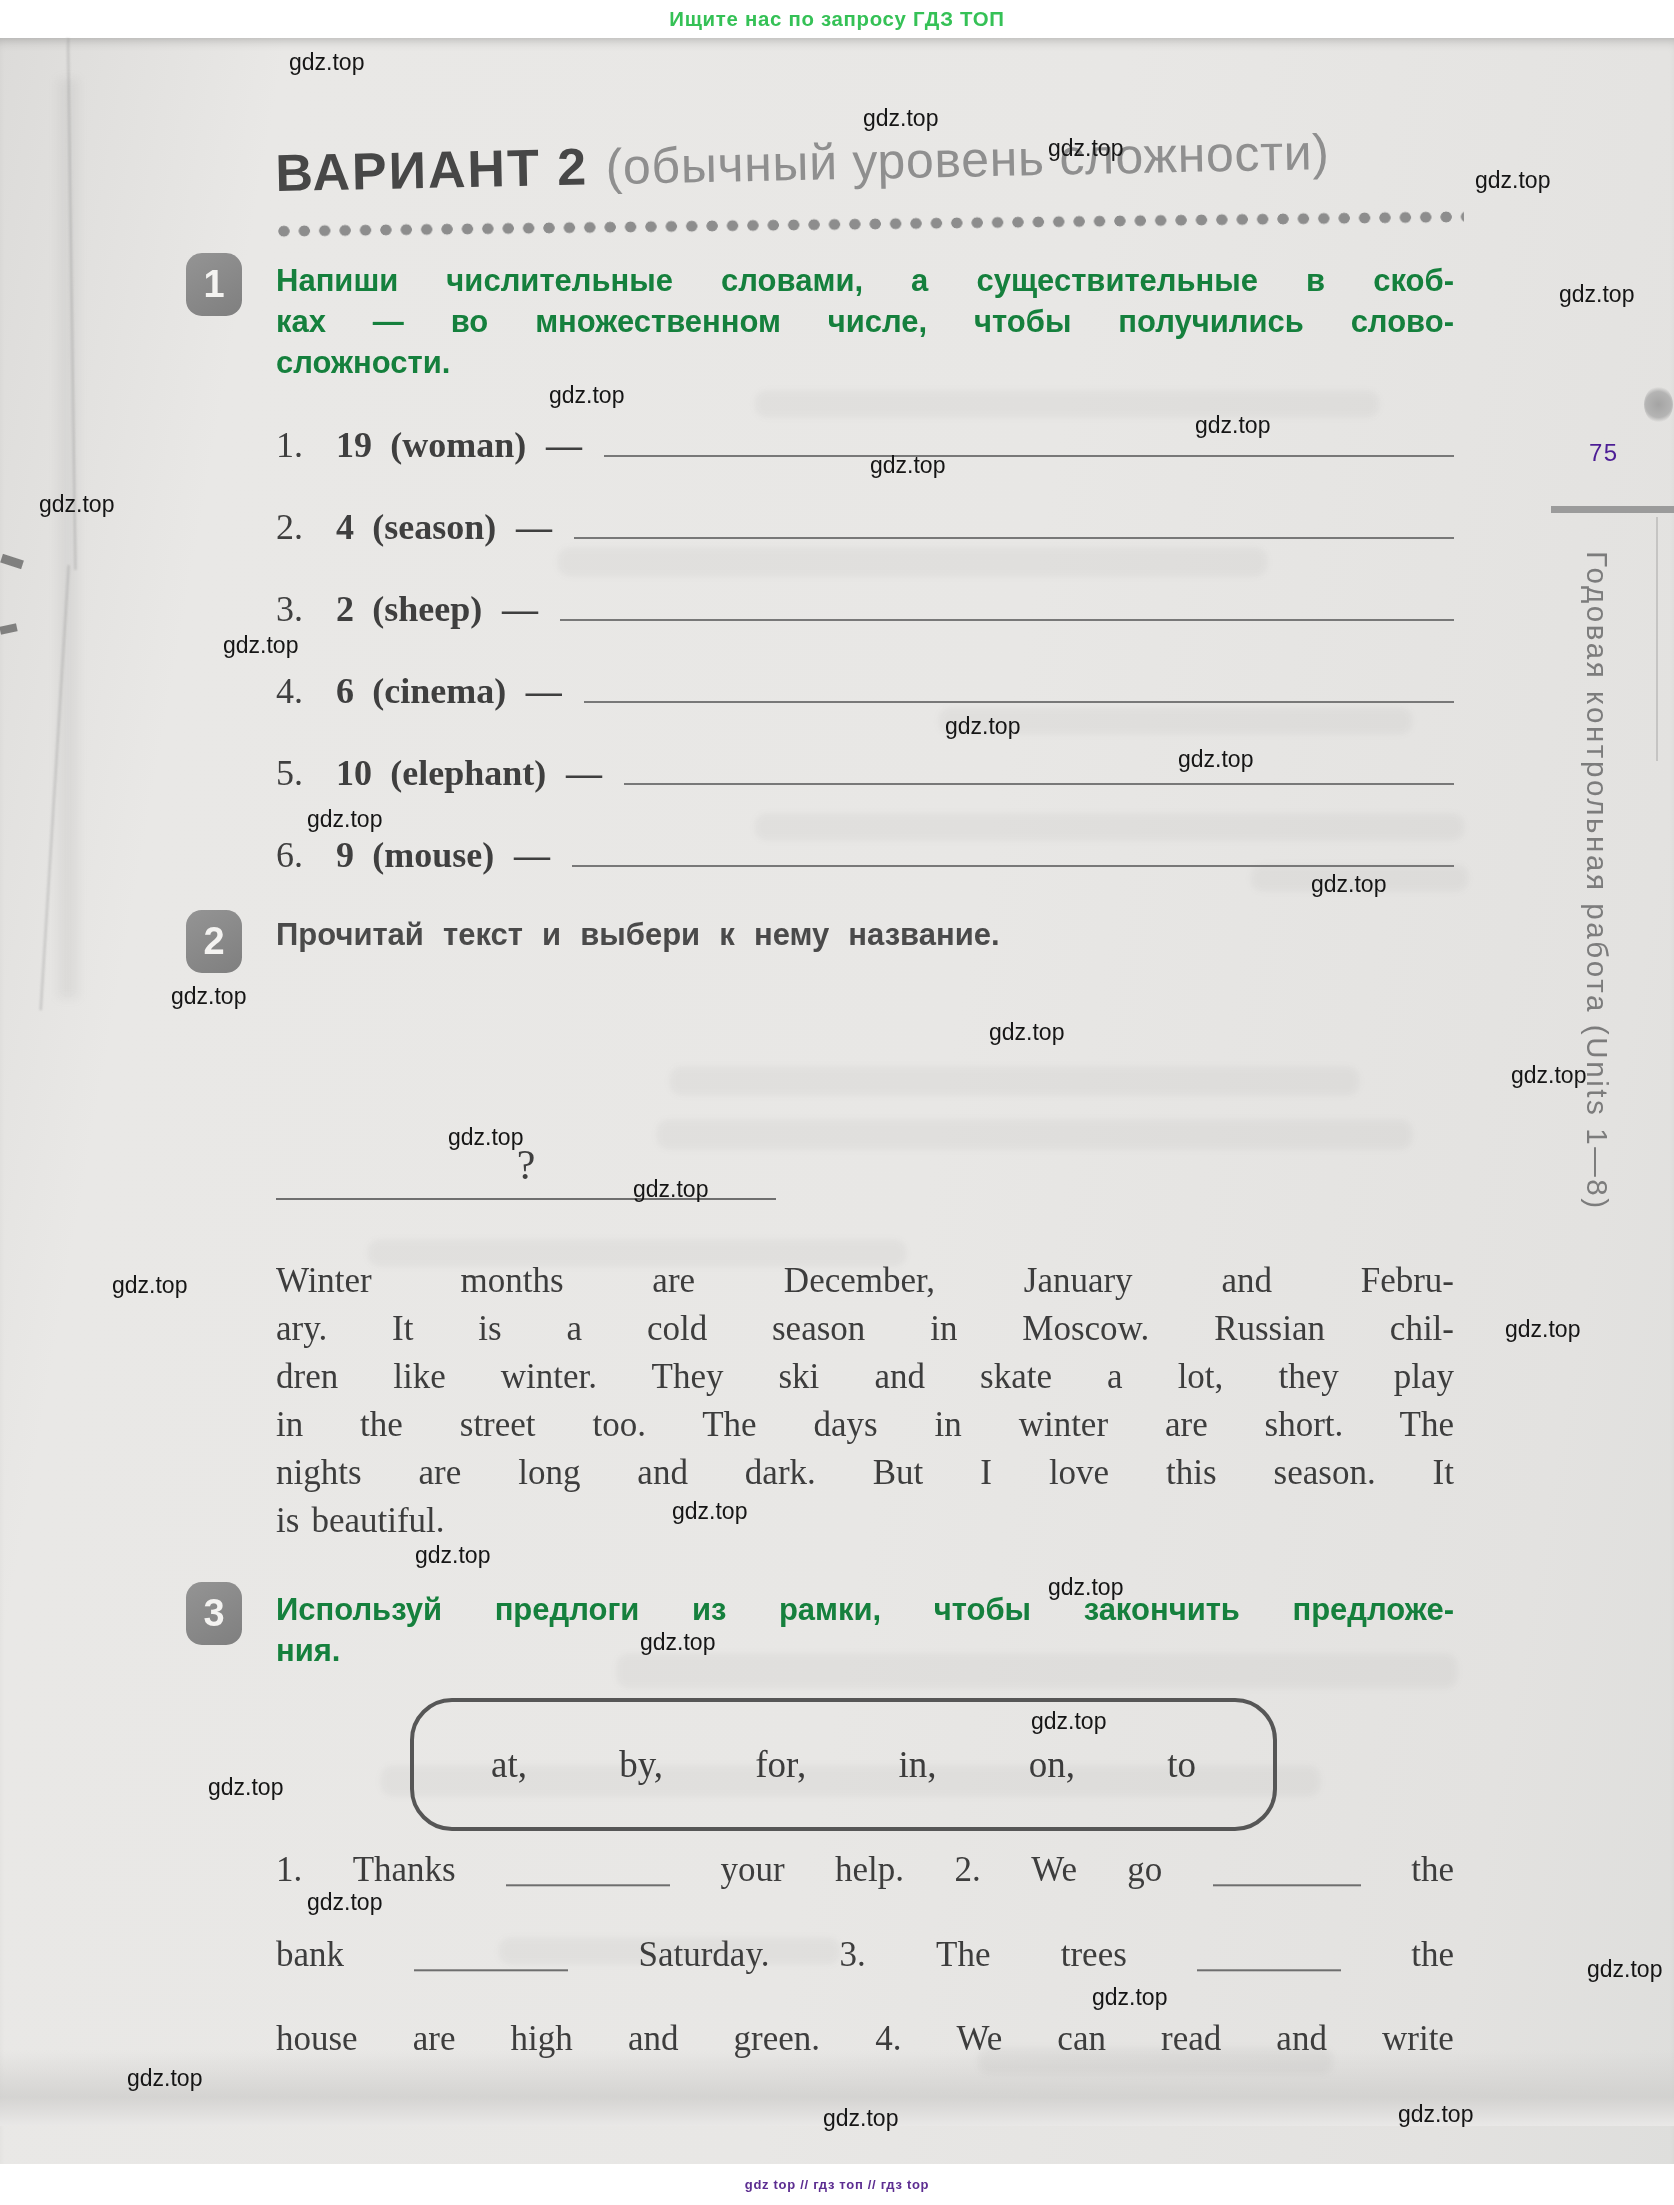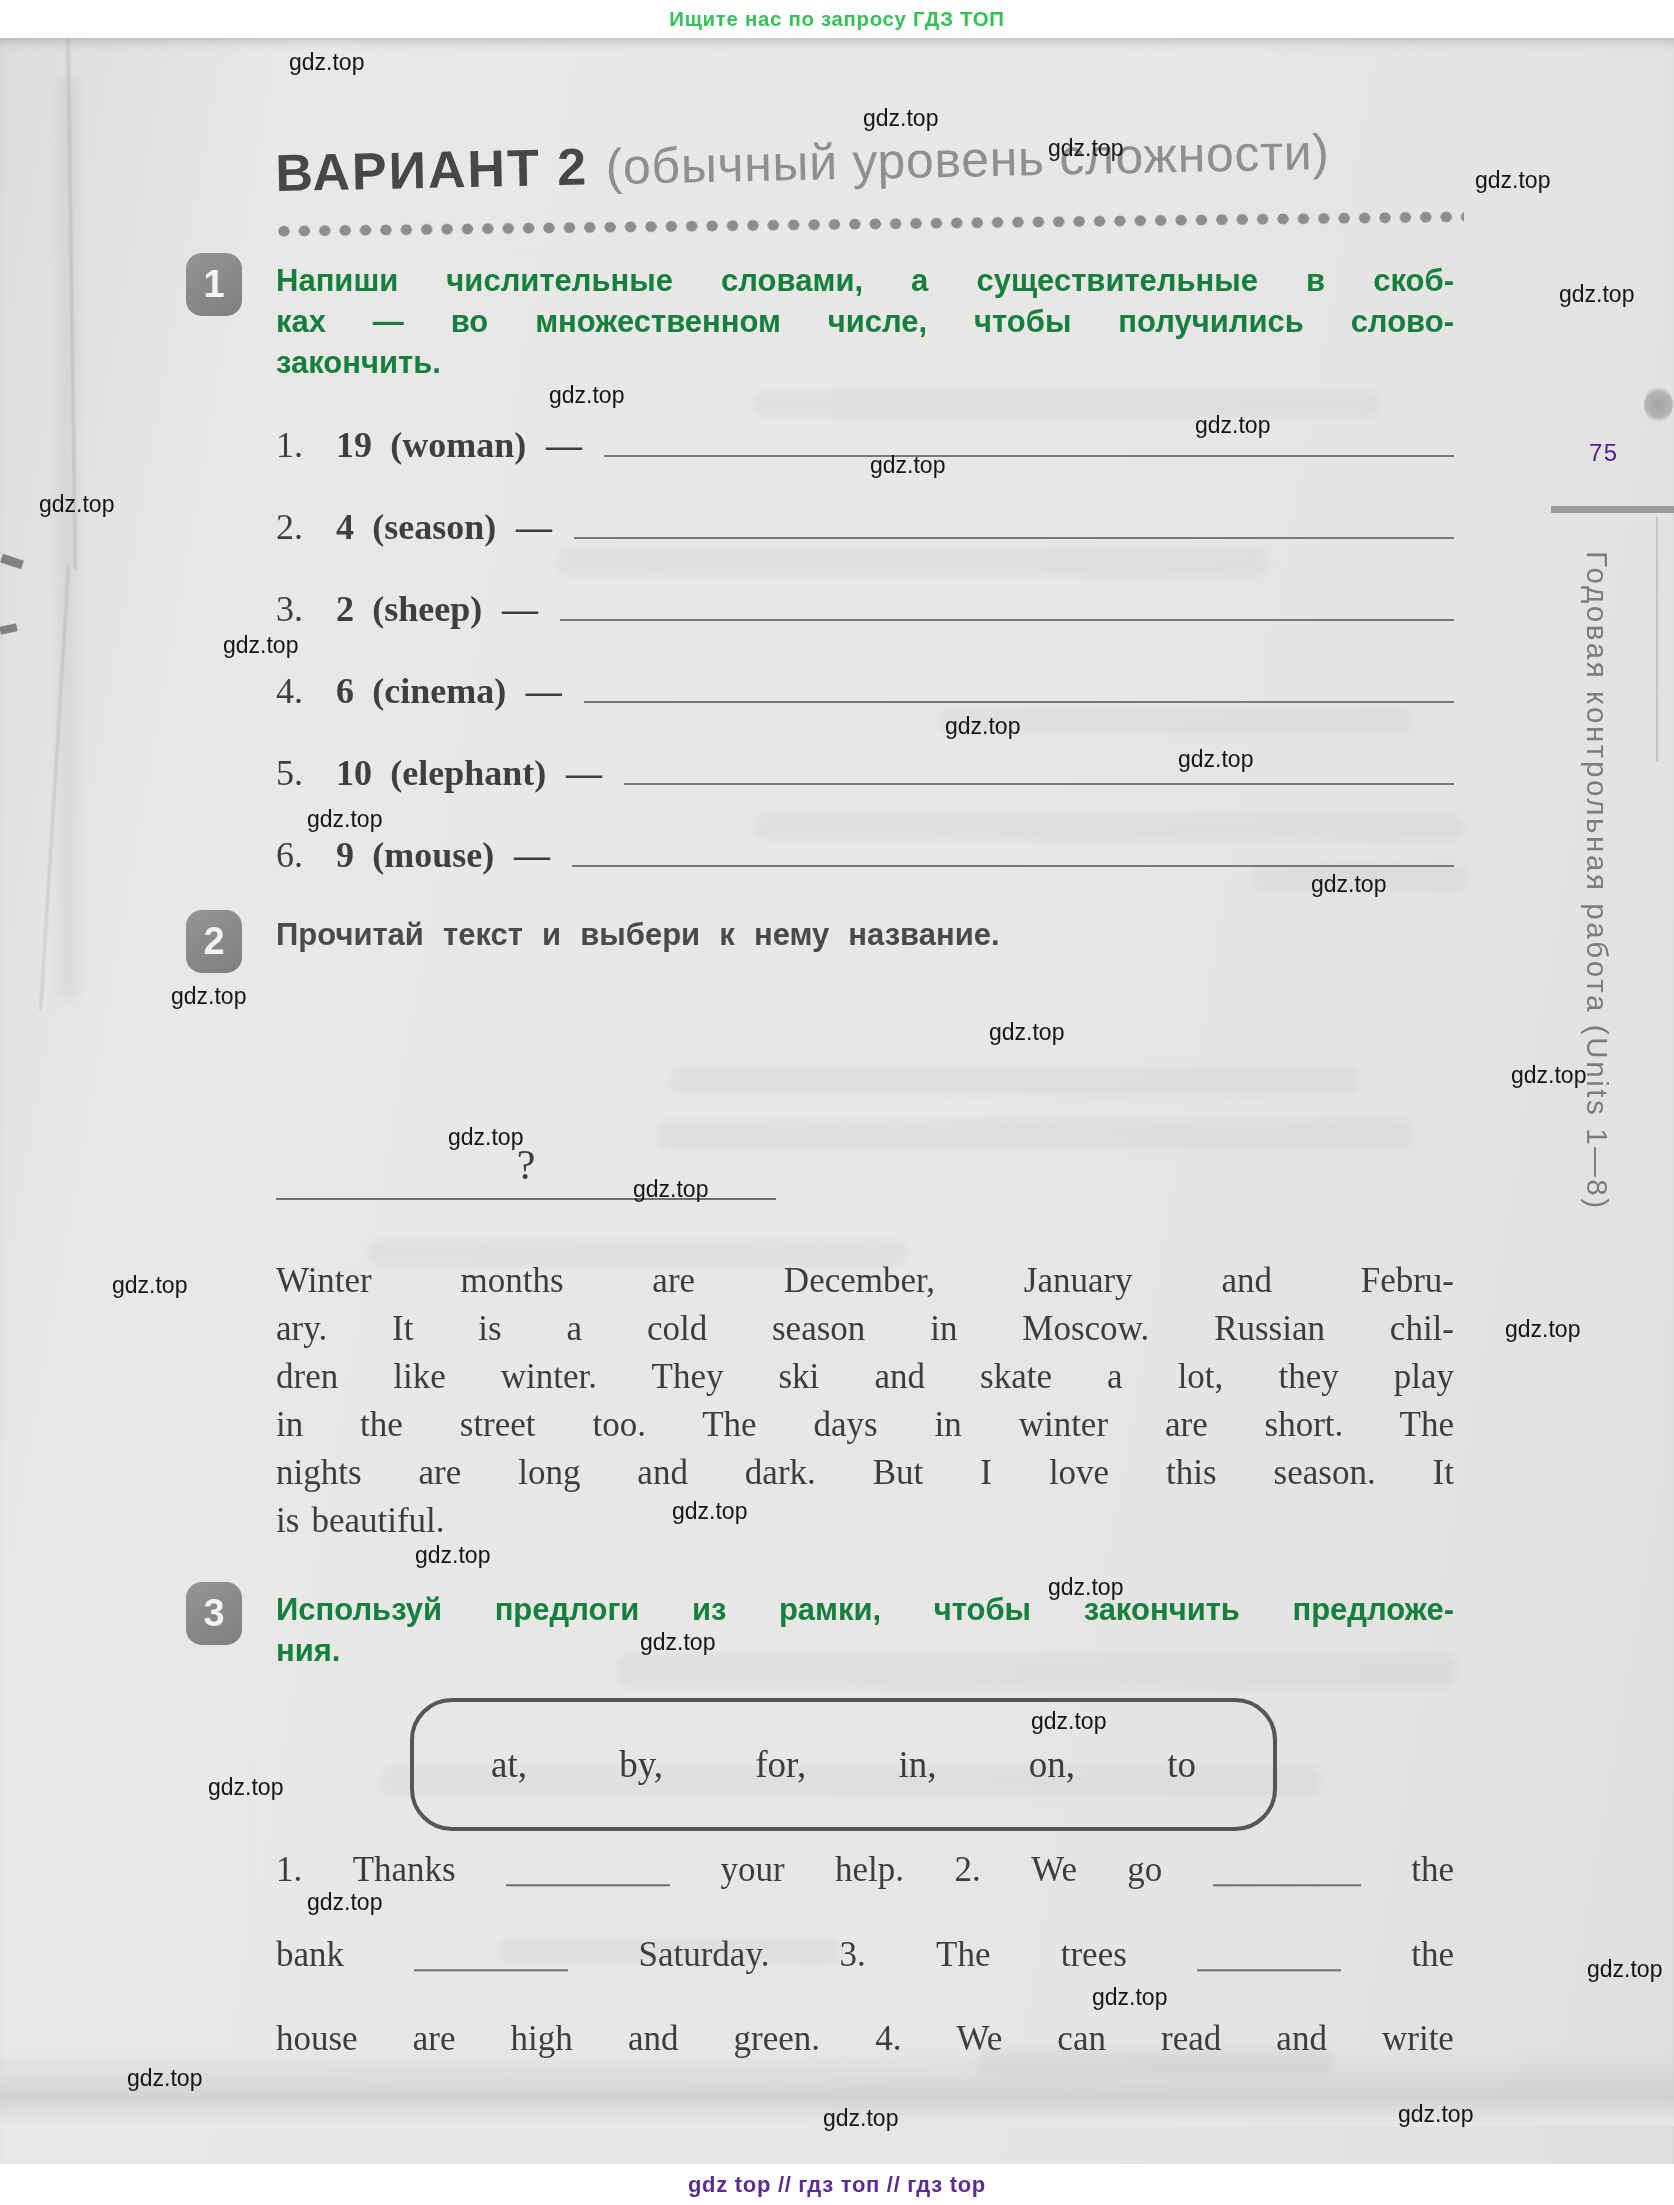"закончить." div.jline { text: закончить -> сложности }
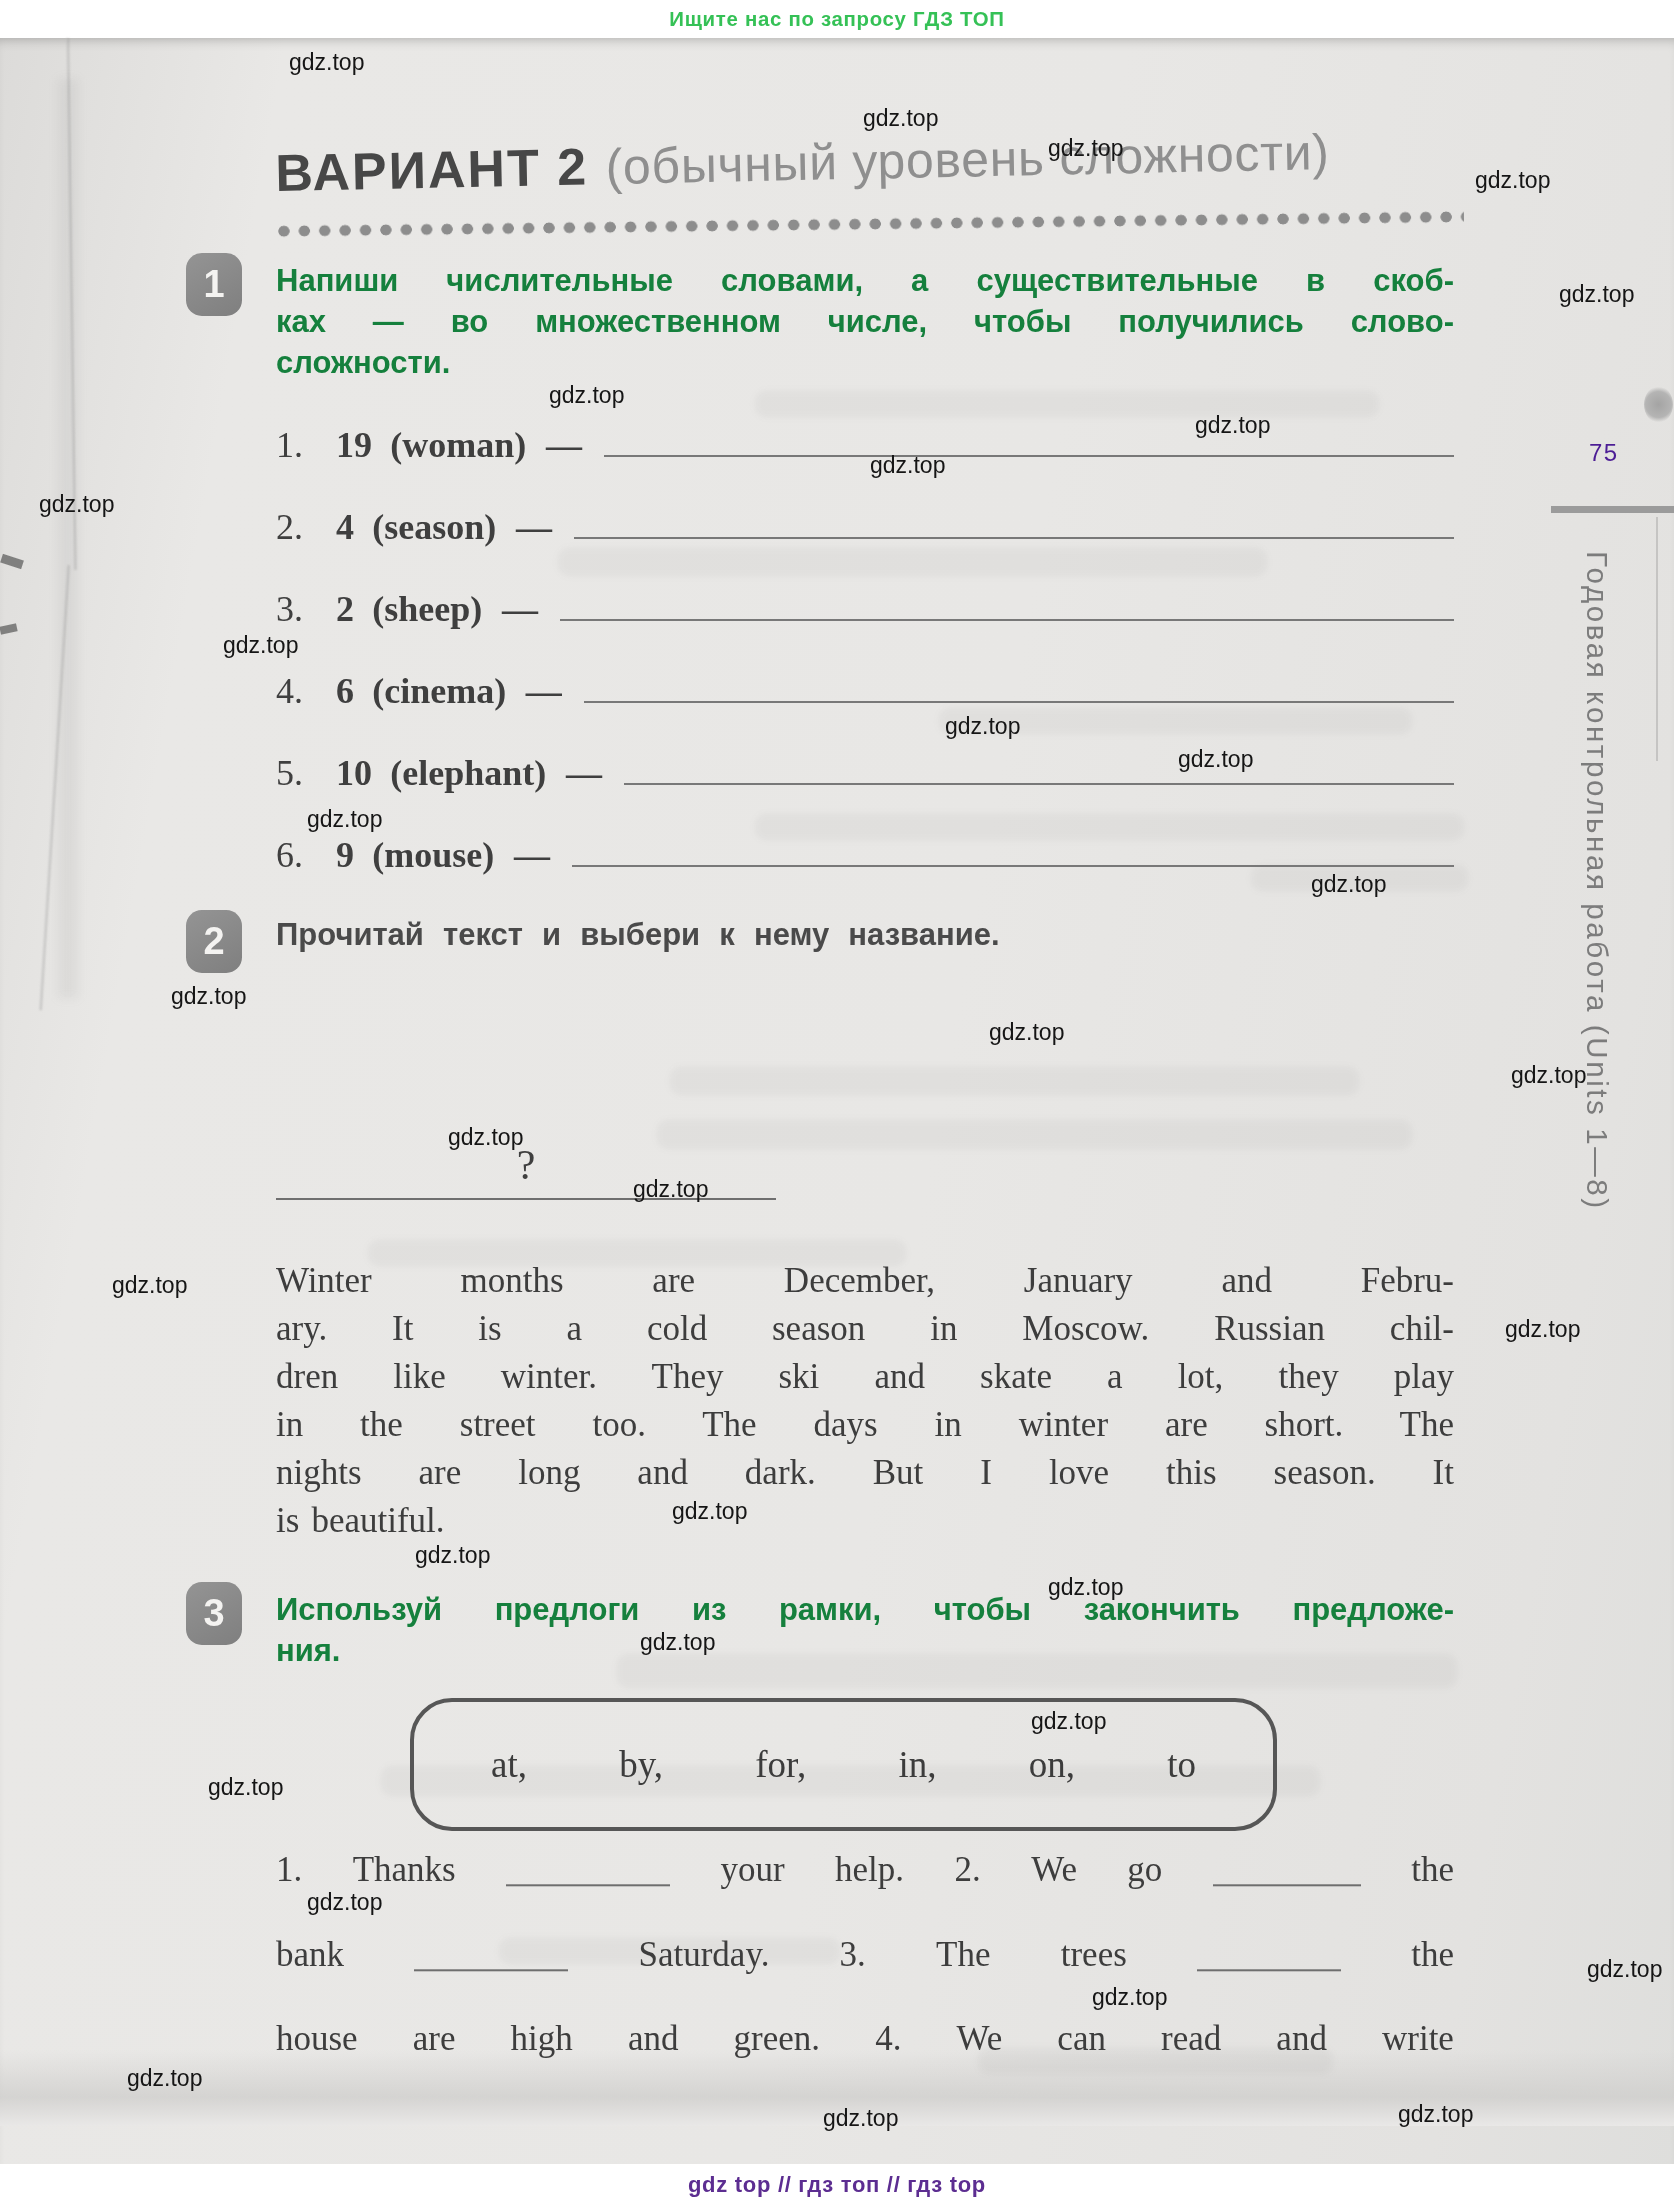"gdz top // гдз топ" .bottom-banner span { font-size: 22px -> 13px }
